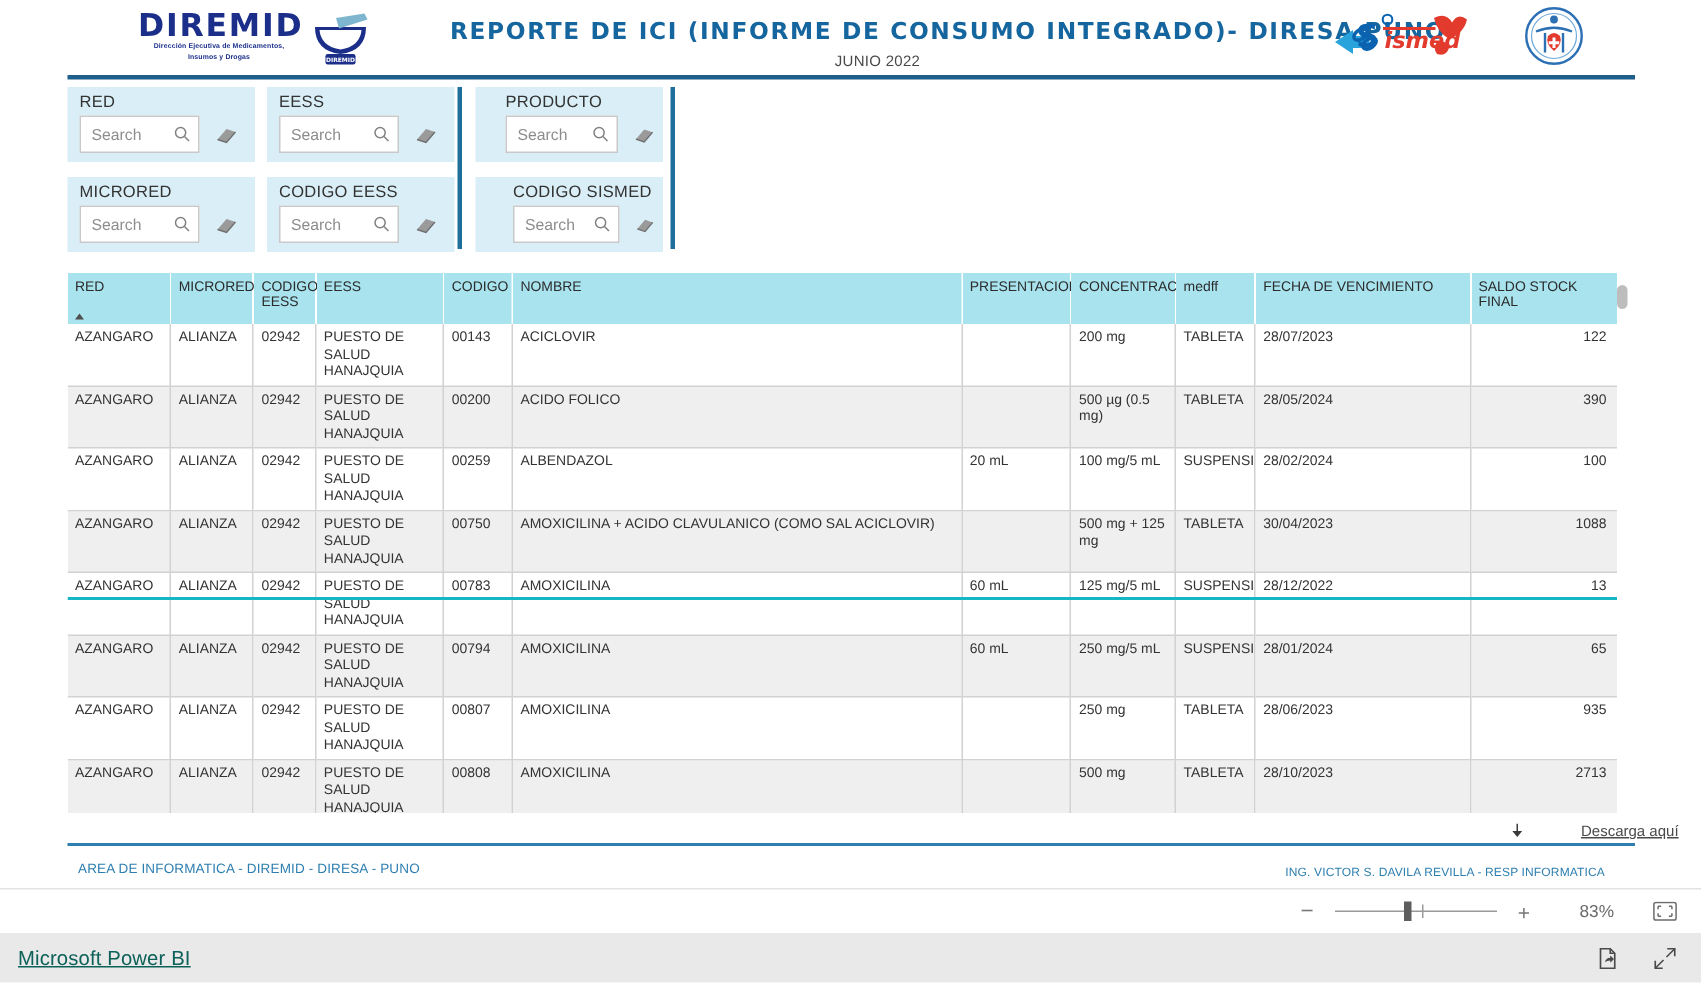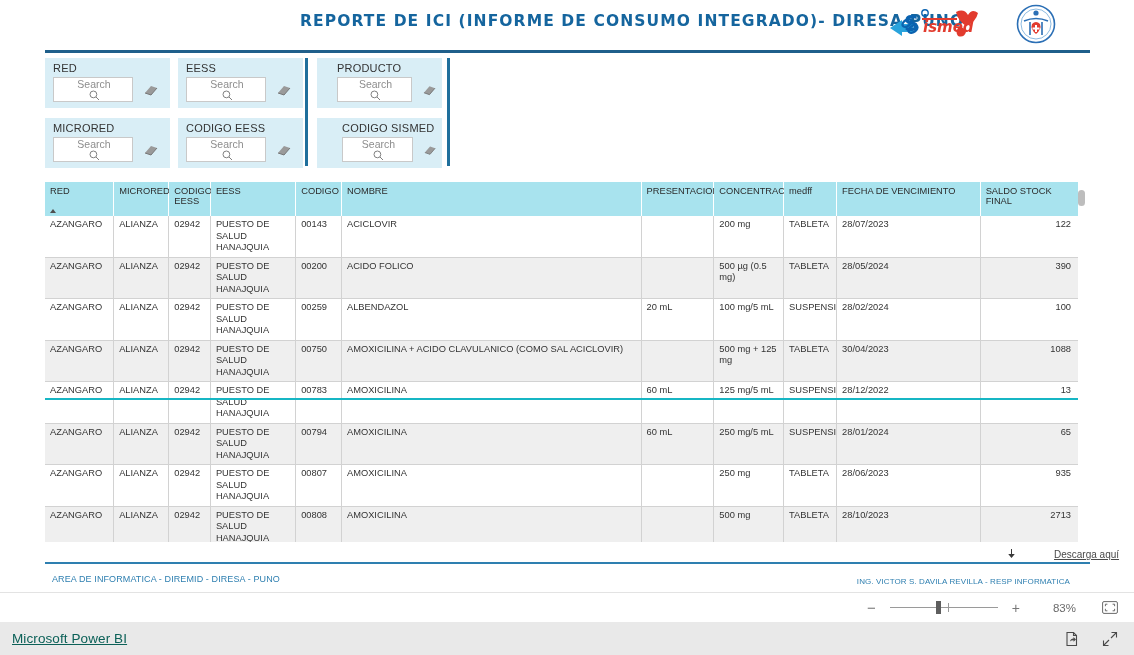"DIREMID" div { html: none -> <div> <div>DIREMID</div> <div>Dirección Ejecutiva de Medicamentos, Insumos y Drogas</div> <svg> <path></path> <path></path> <path></path> <rect></rect> <text>DIREMID</text> </svg> </div> }
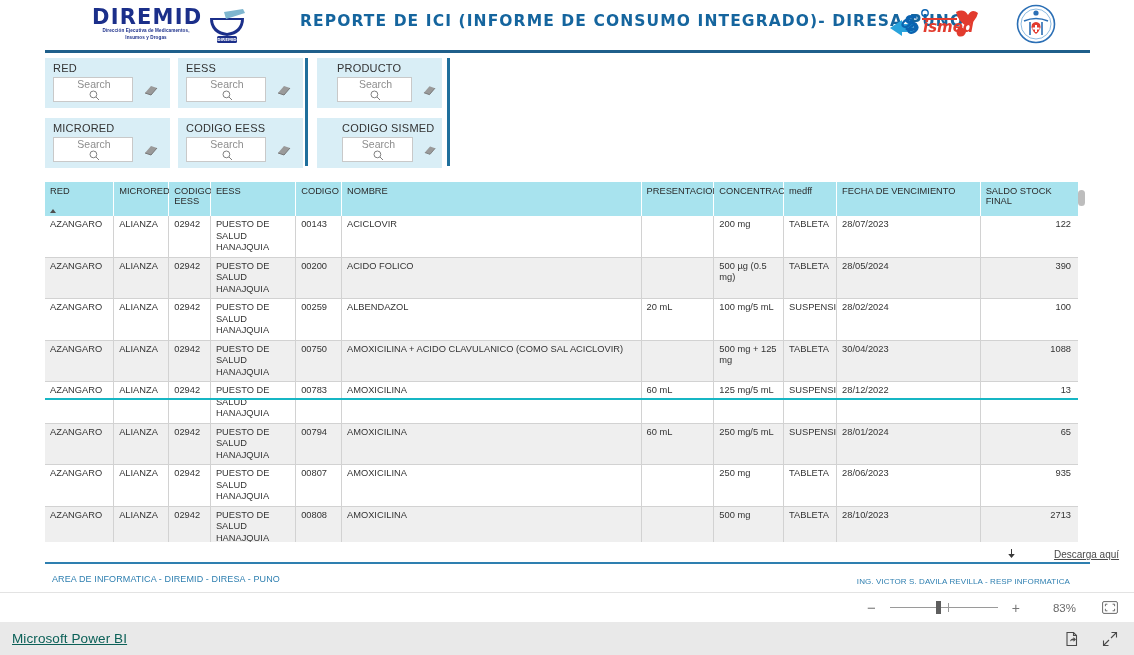"JUNIO 2022" div { html: none -> <div>JUNIO 2022</div> }
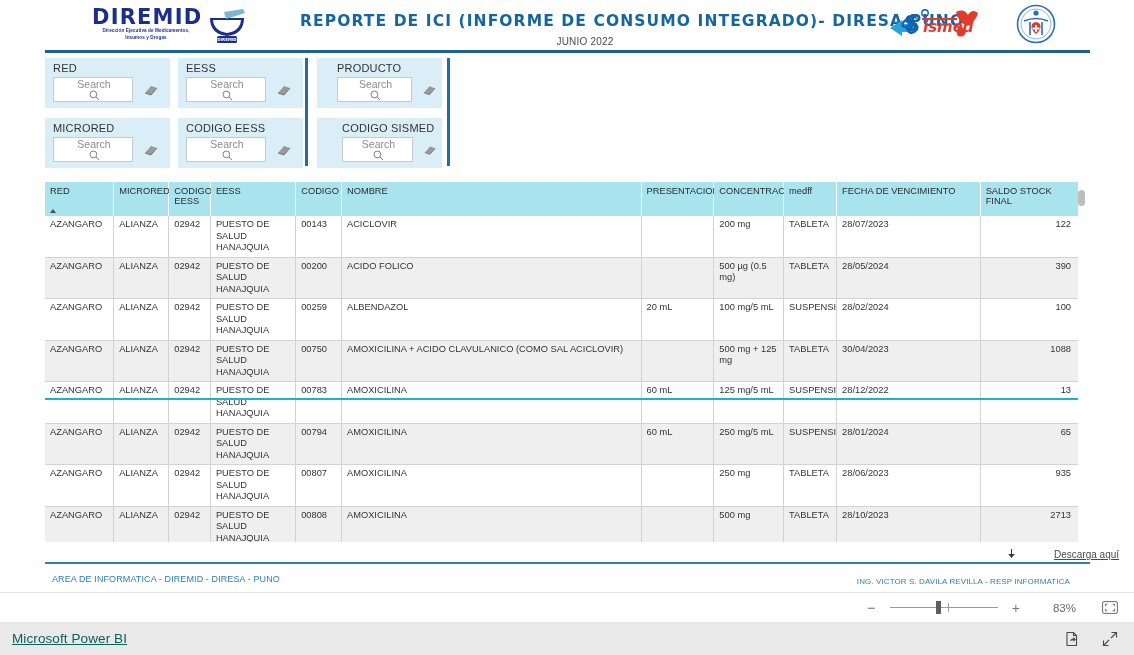"Search" .search-box { flex-direction: column -> none }
